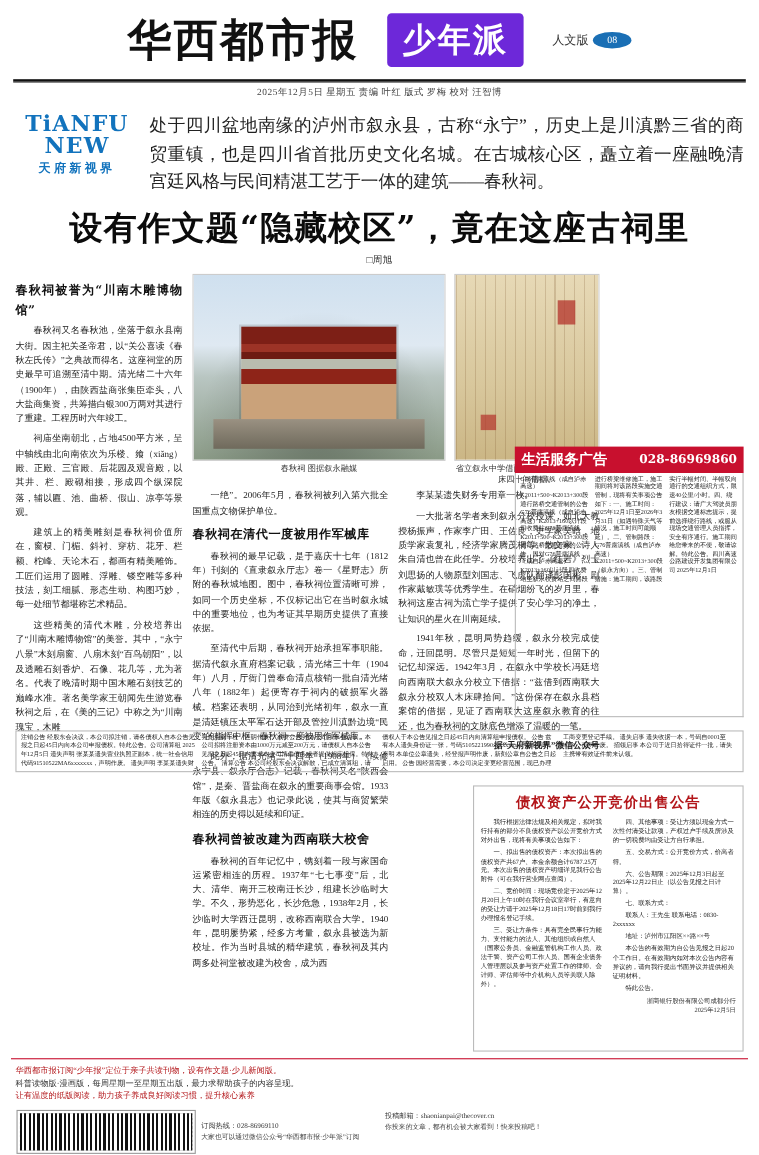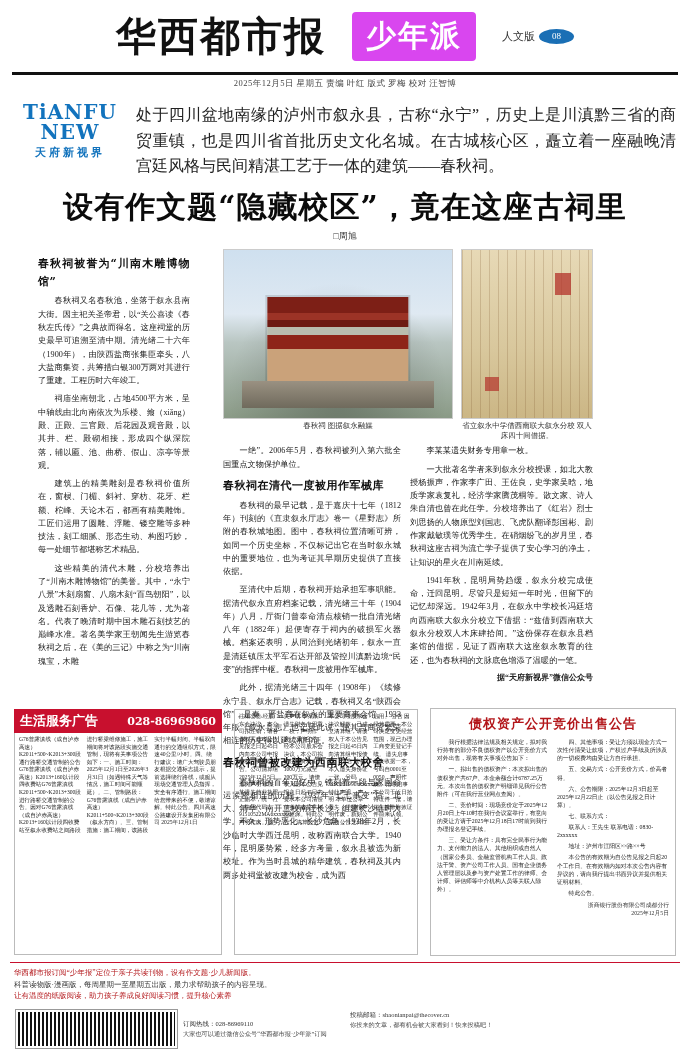"少年派" .mast-badge { background: #d946ef -> #6d28d9 }
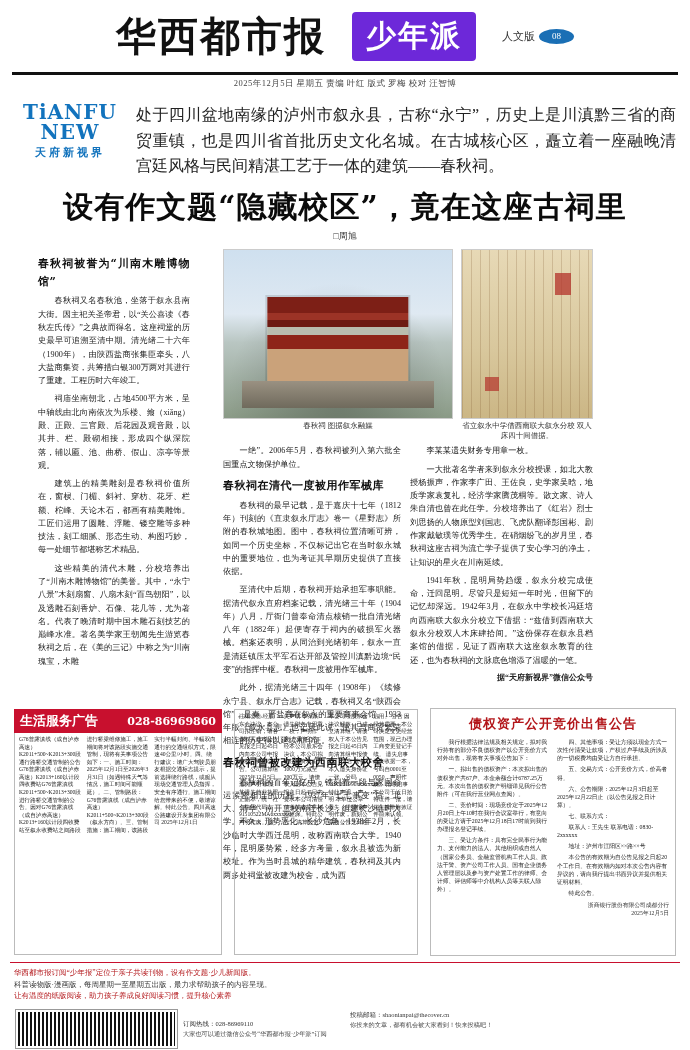"春秋祠被誉为“川南木雕博物馆”" .col { margin-left: 24px -> none }
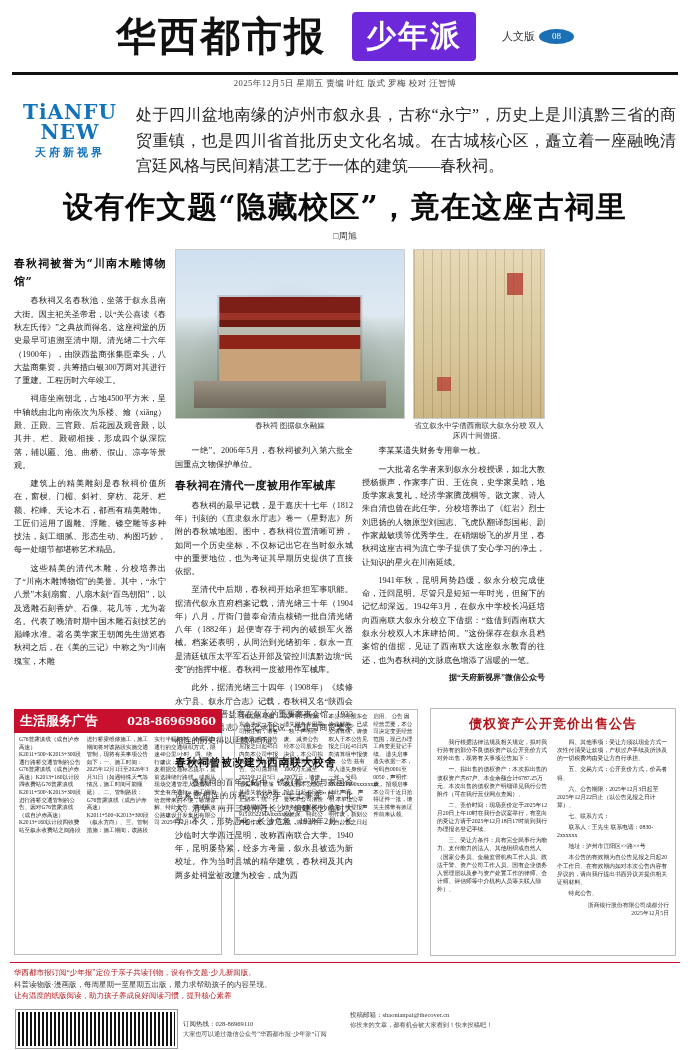"生活服务广告" .ads { align-items: center -> flex-end; flex-direction: none -> column }
